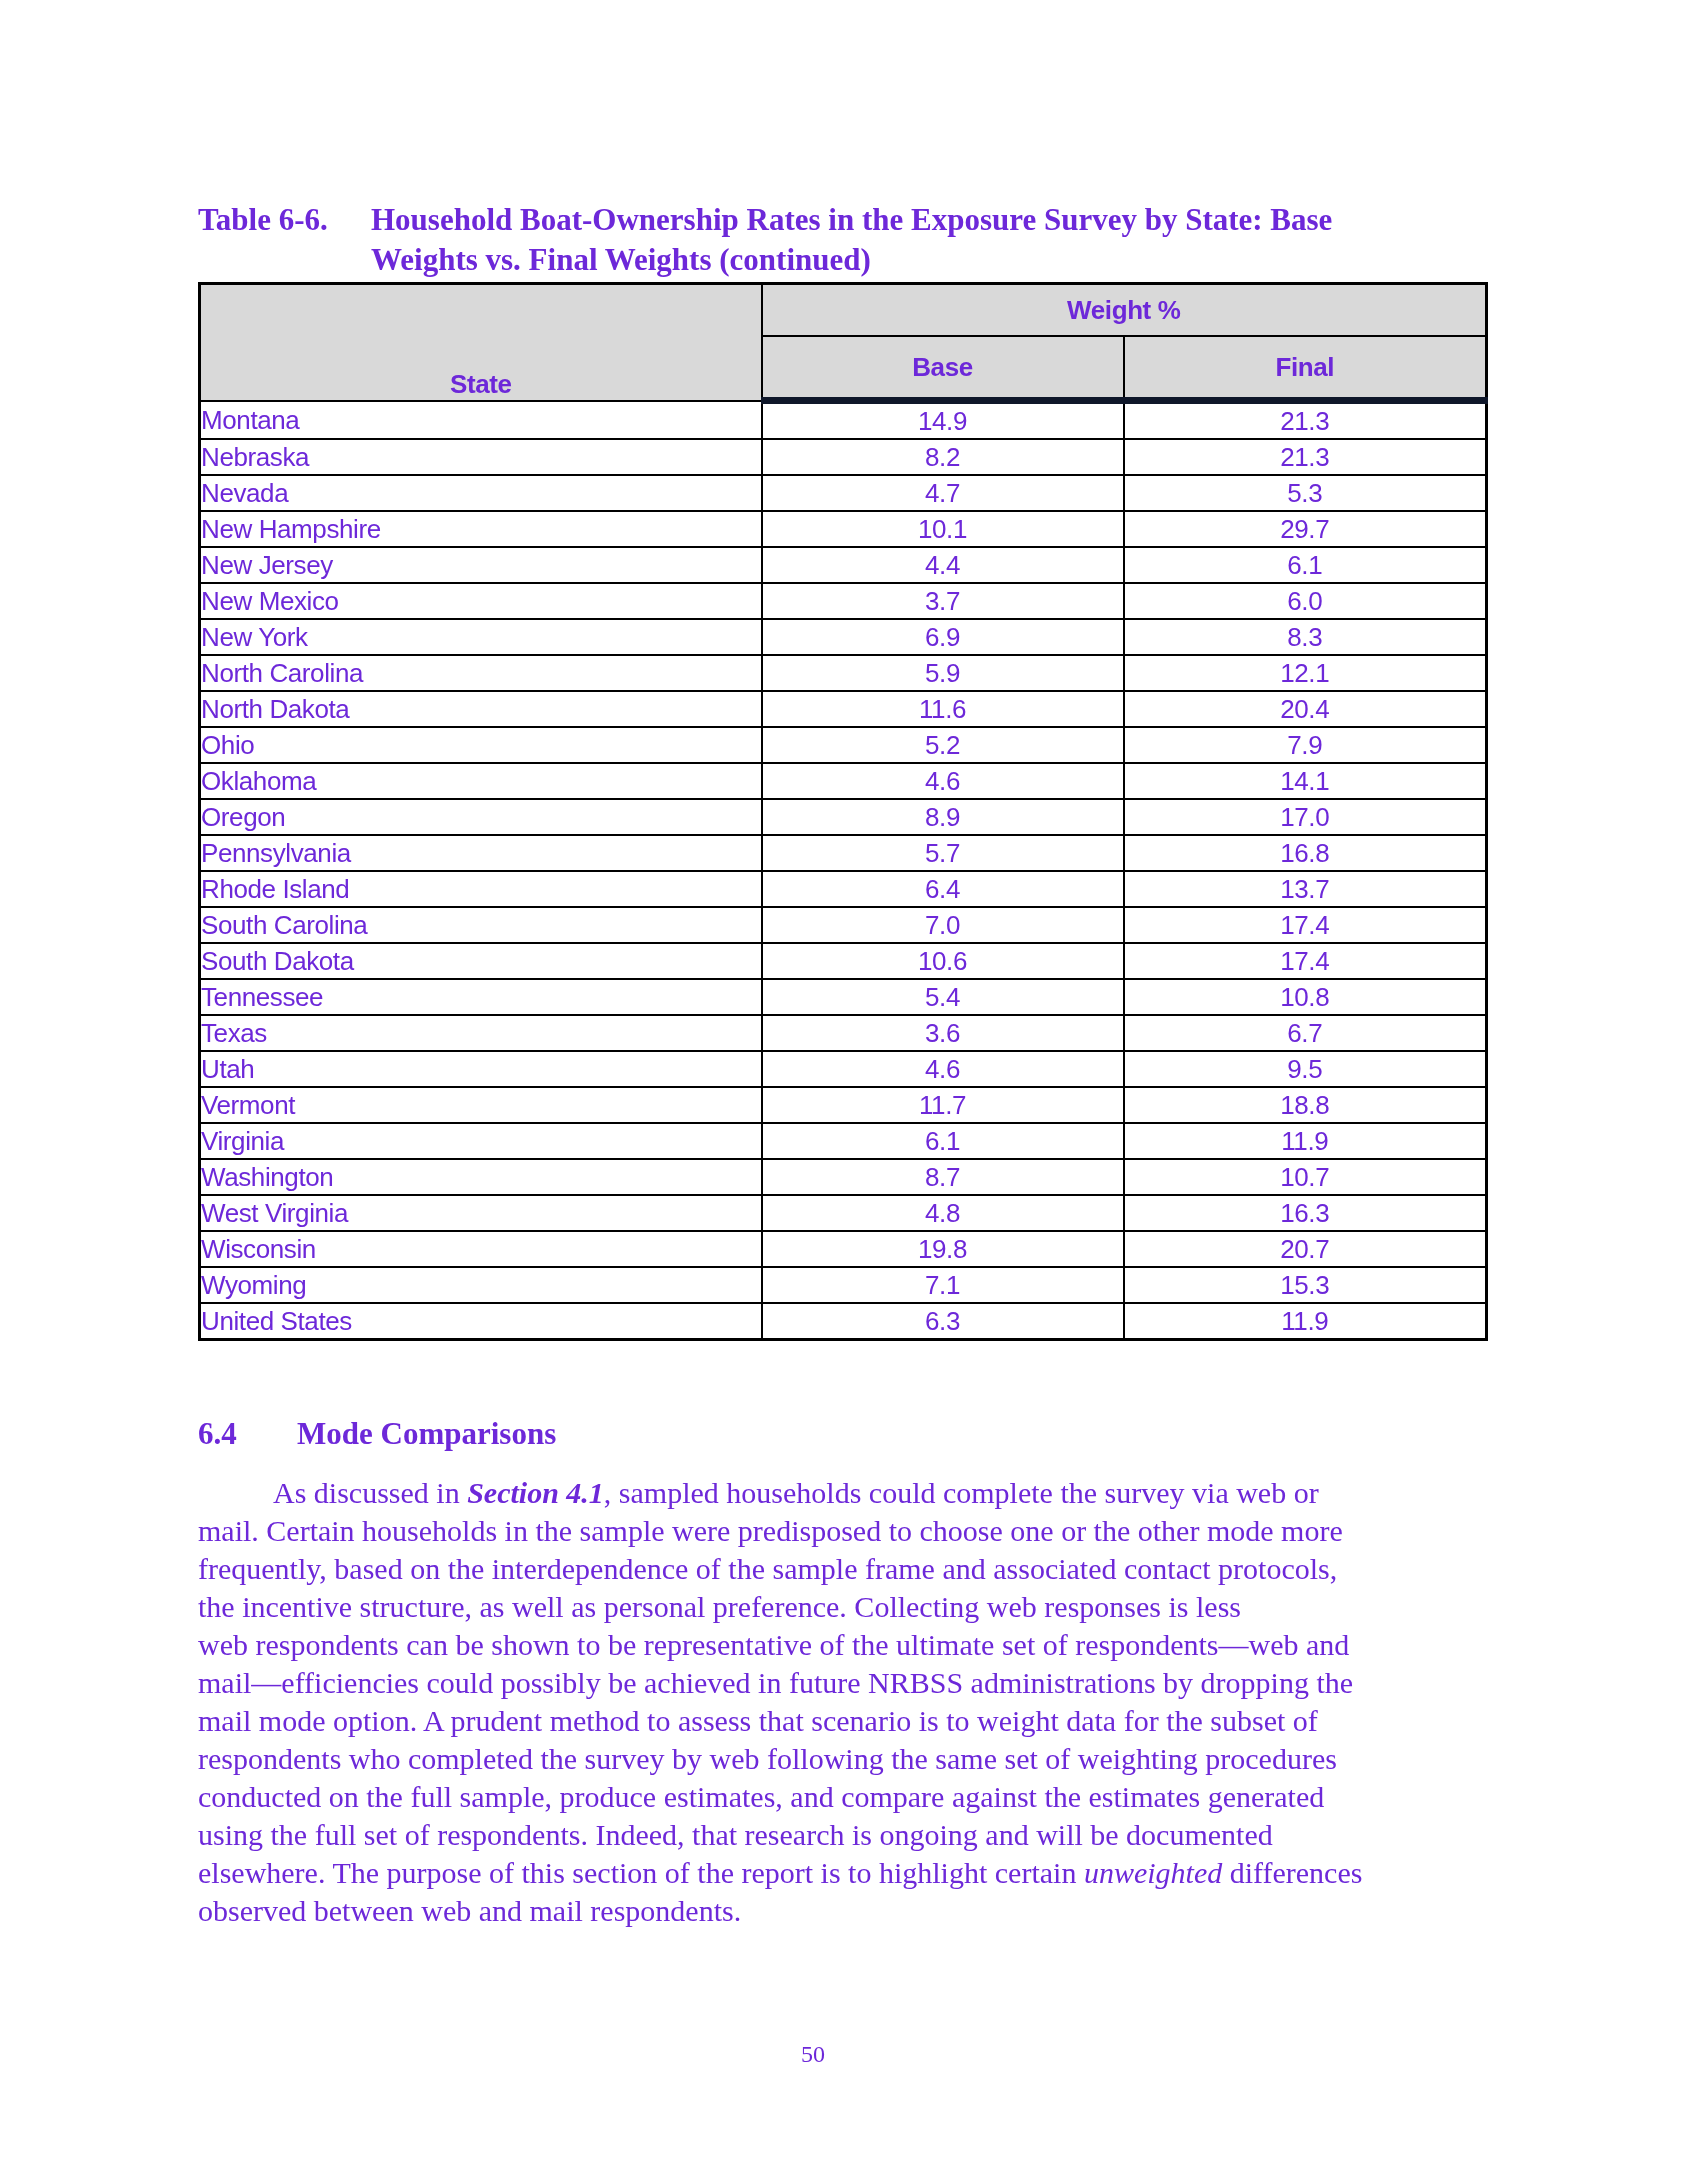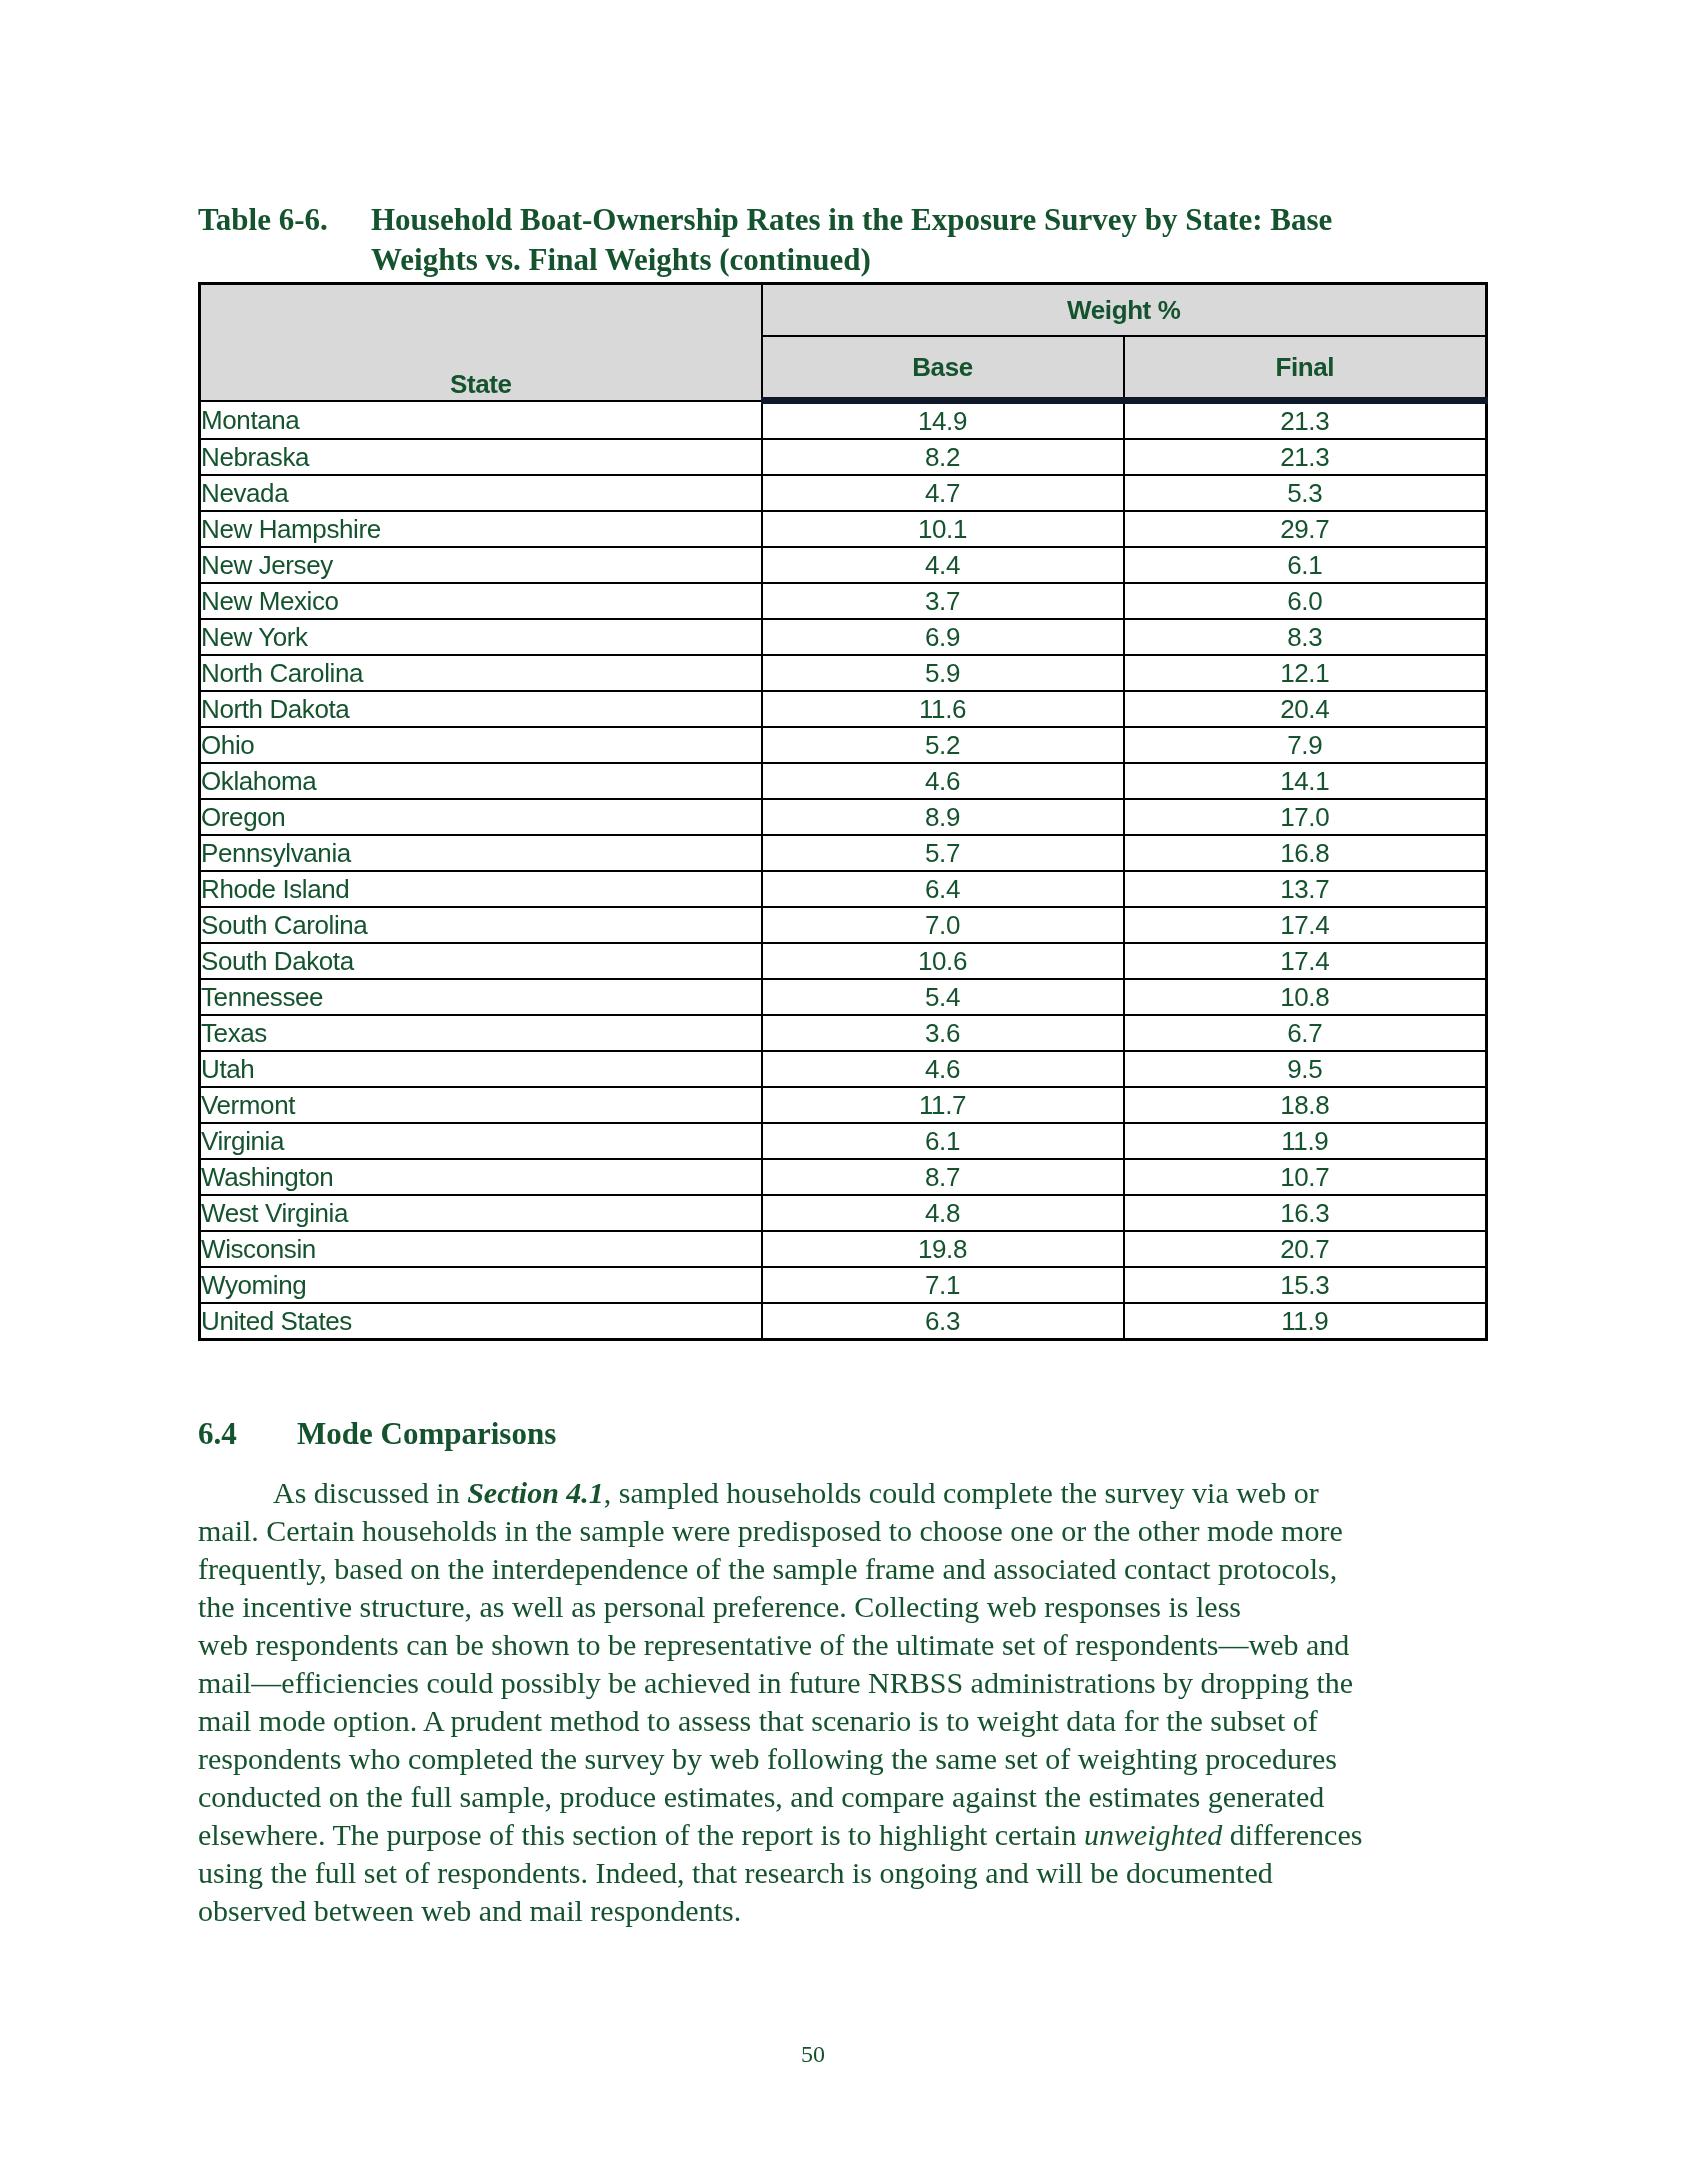"Table 6-6." .page { color: #14532d -> #6d28d9 }
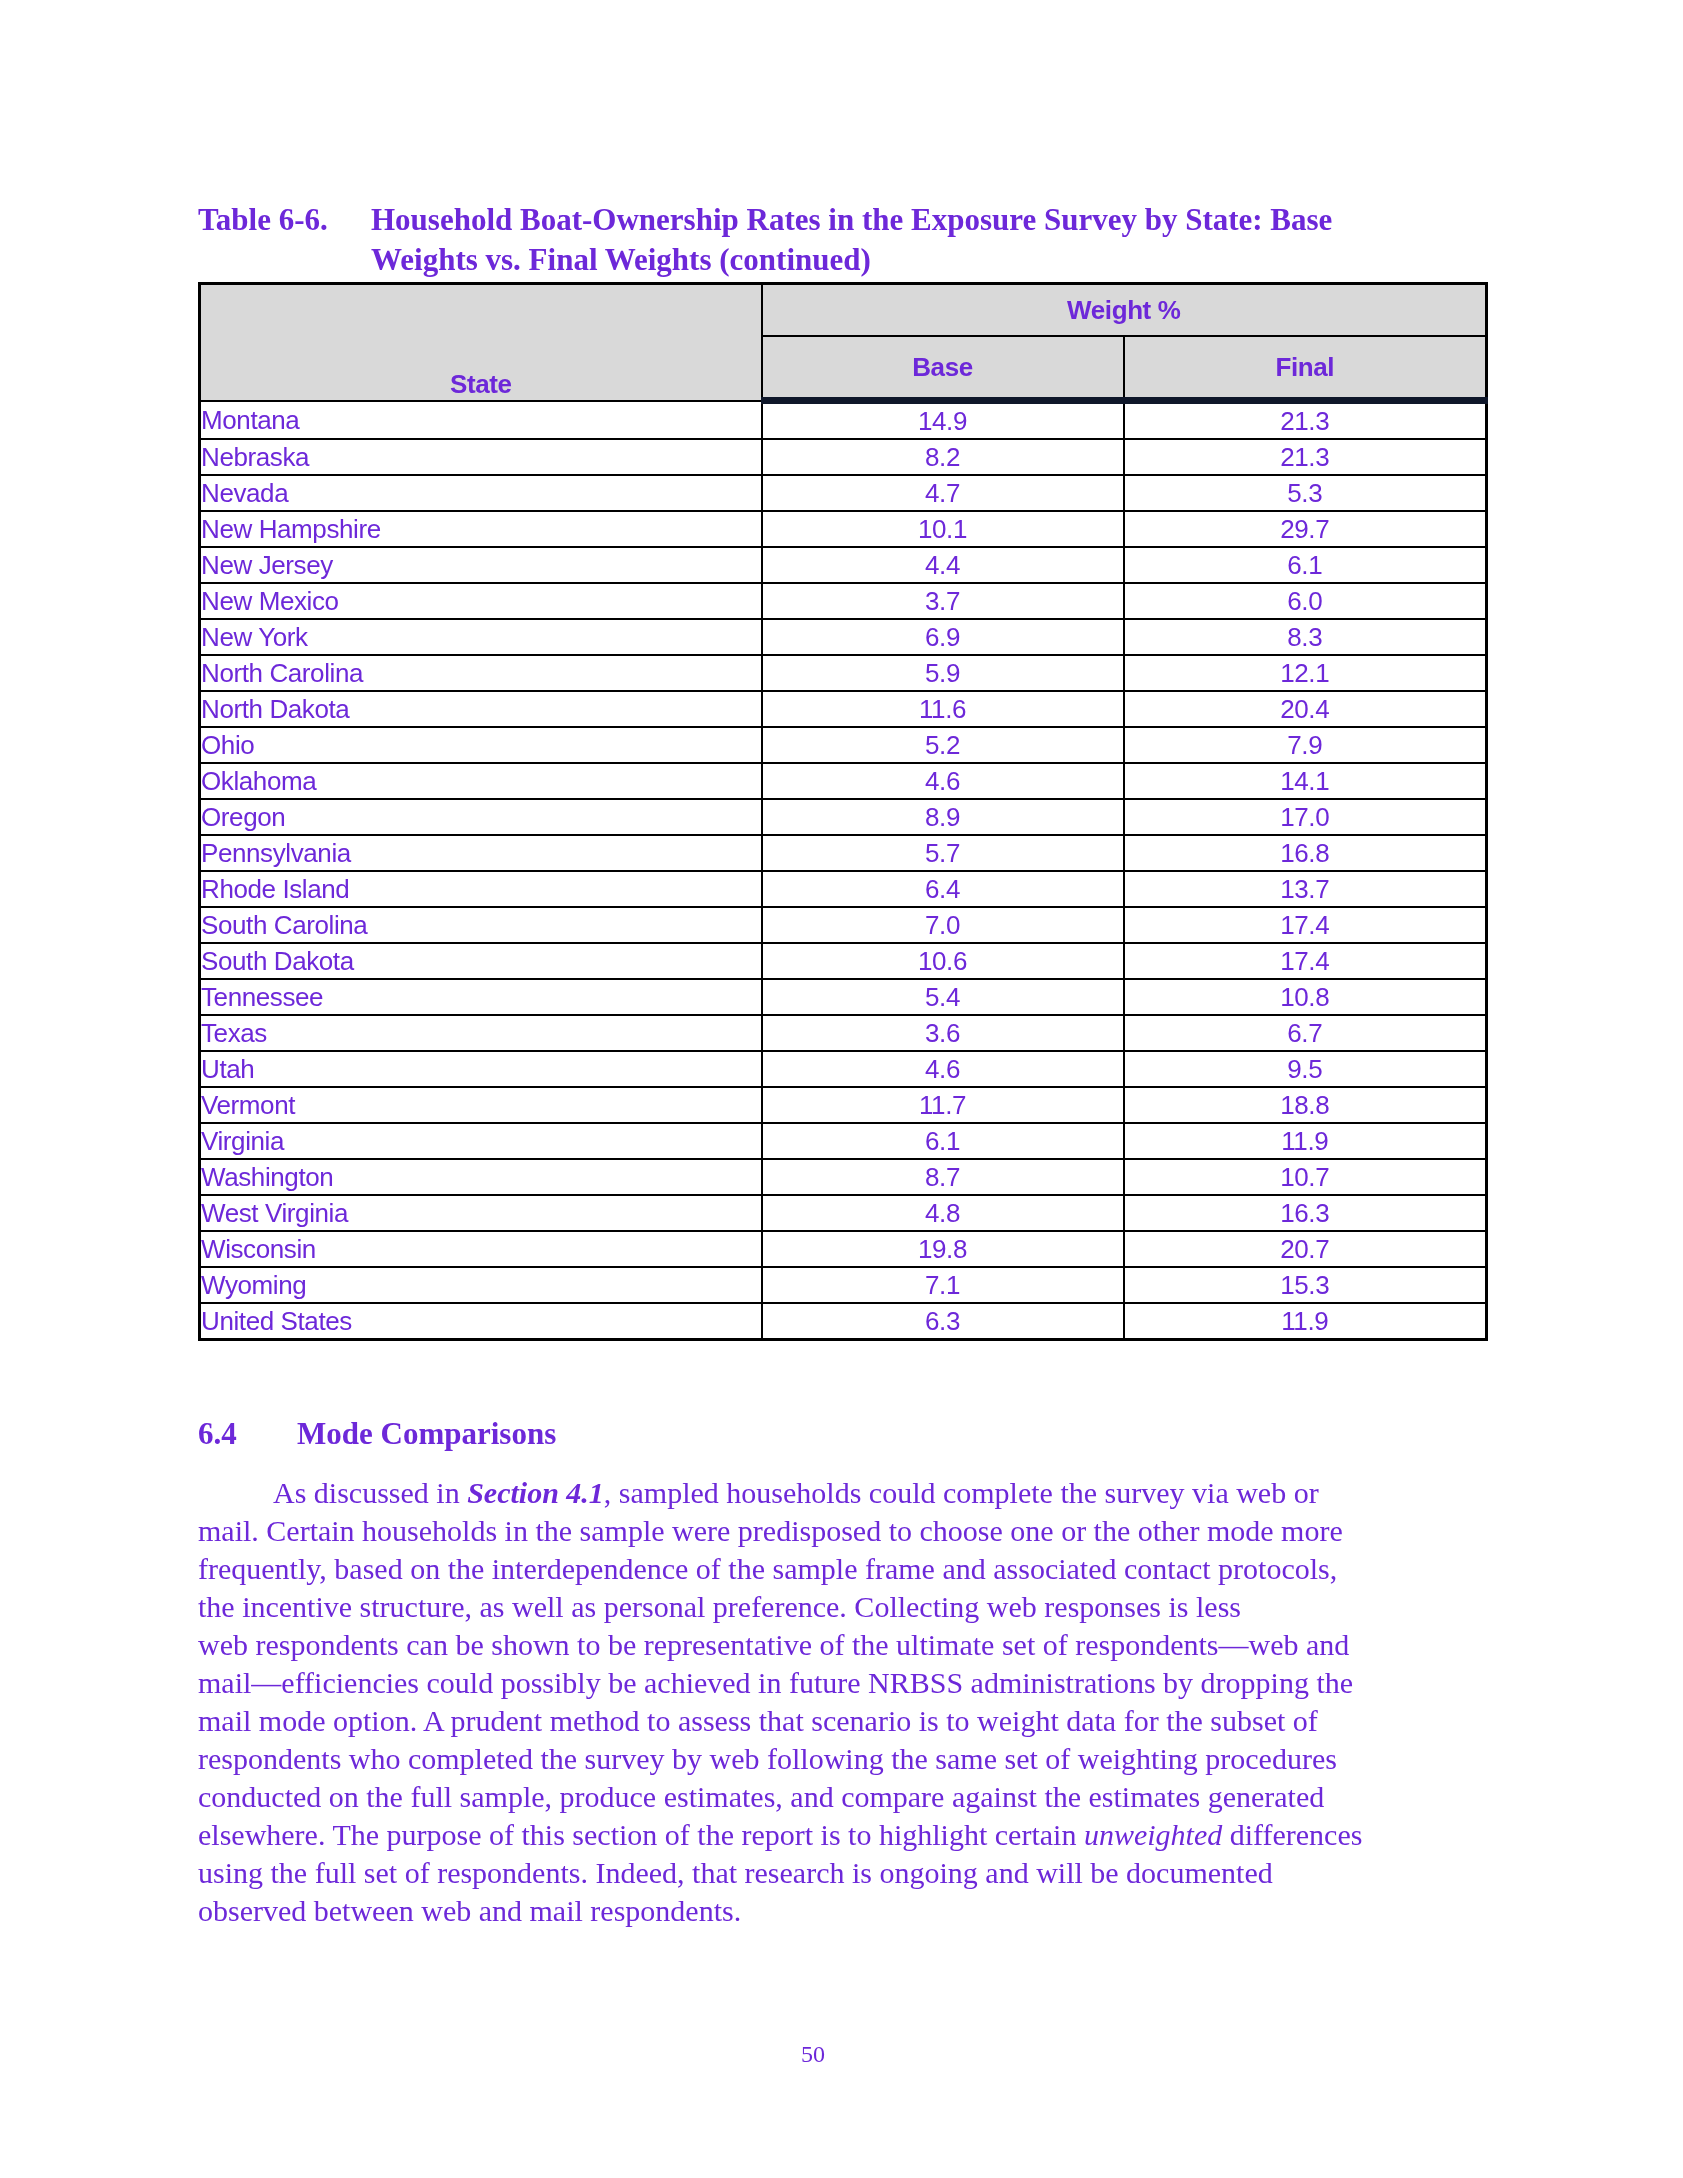"elsewhere. The purpose of this" div.para-line { order: before "using the full set of" -> after "using the full set of" }
